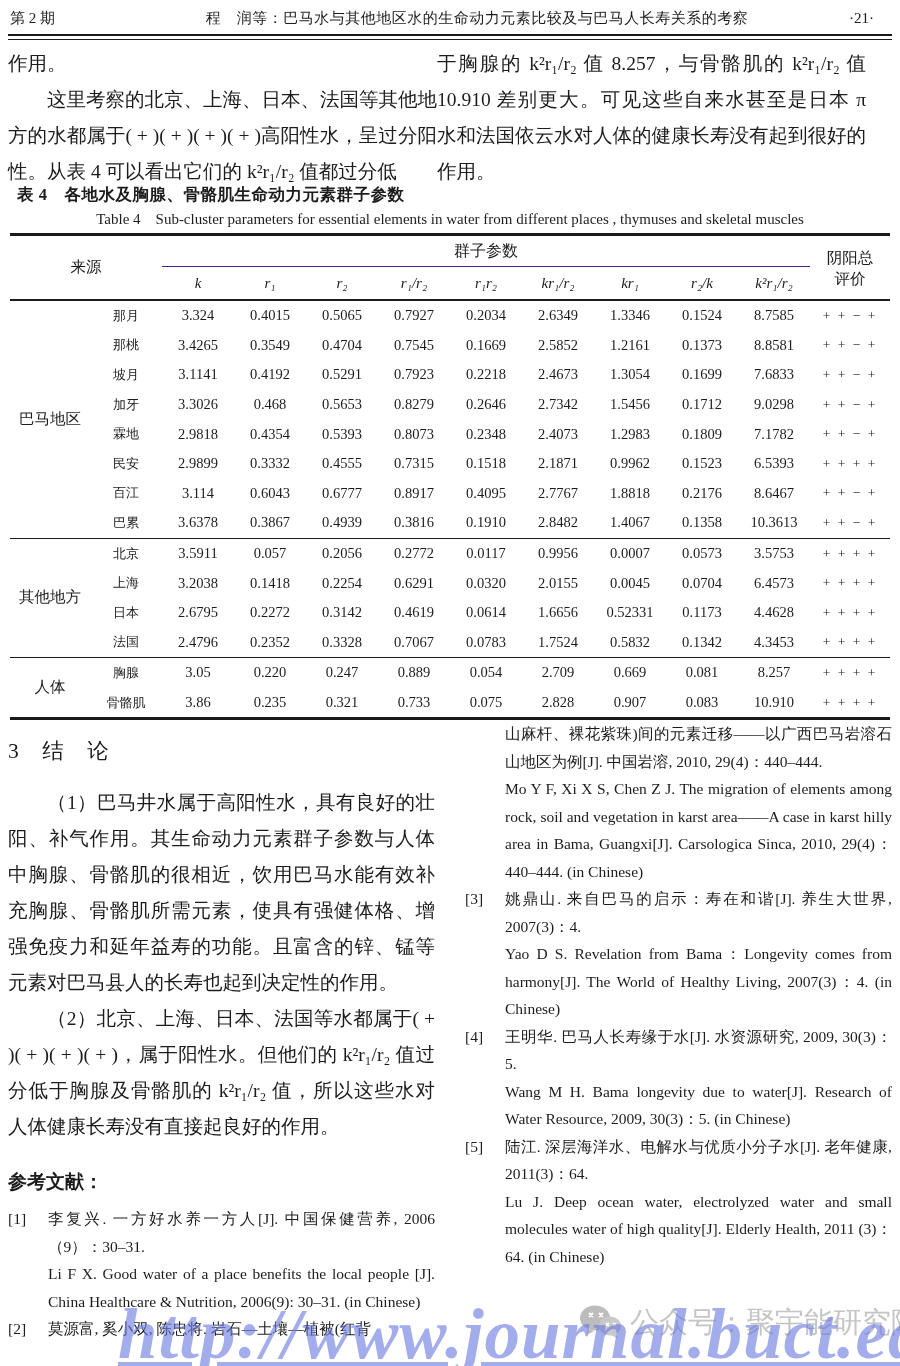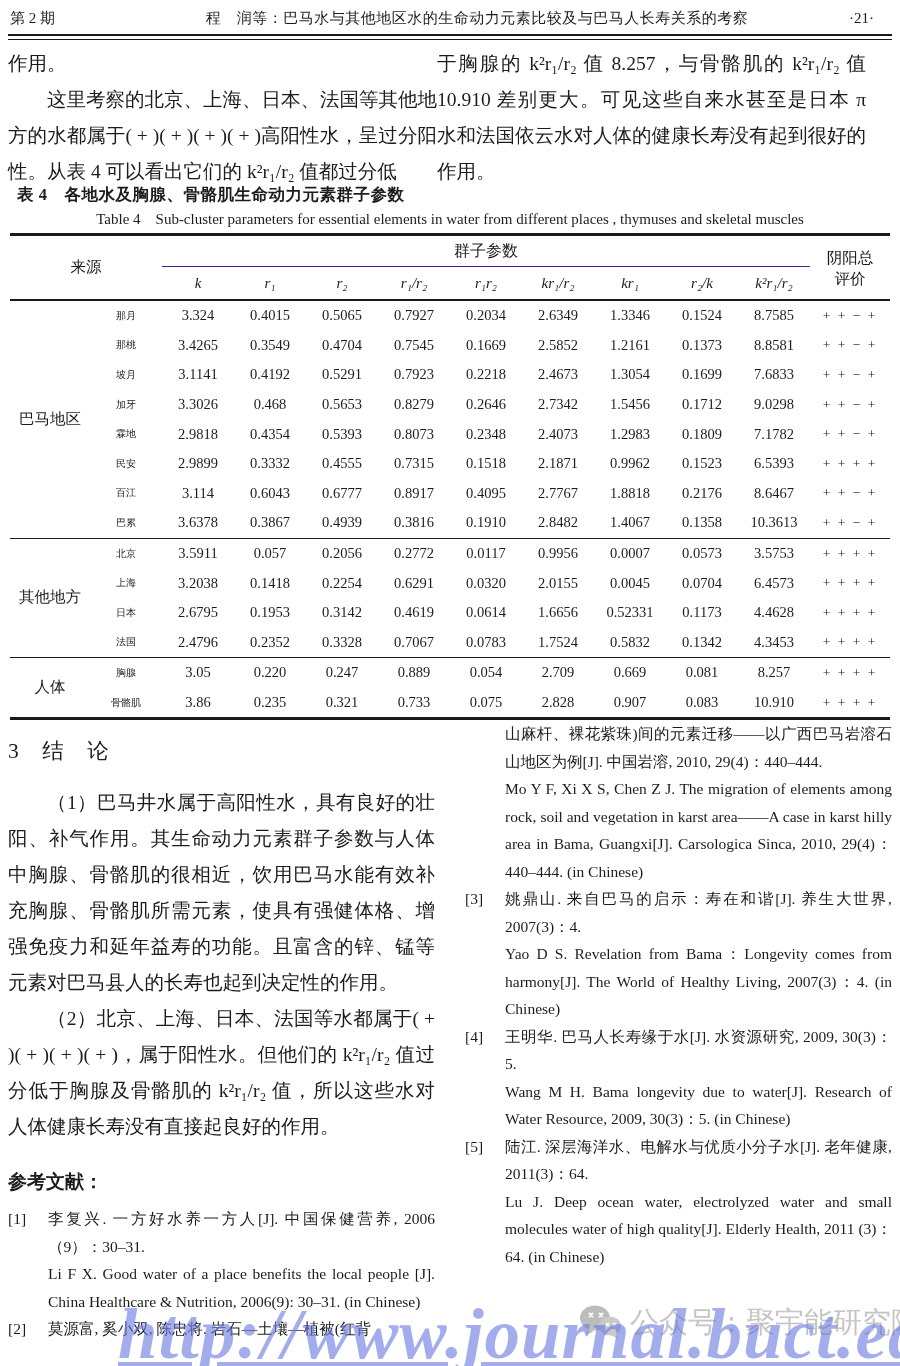"那月" td.row-label { font-size: 10px -> 13px }
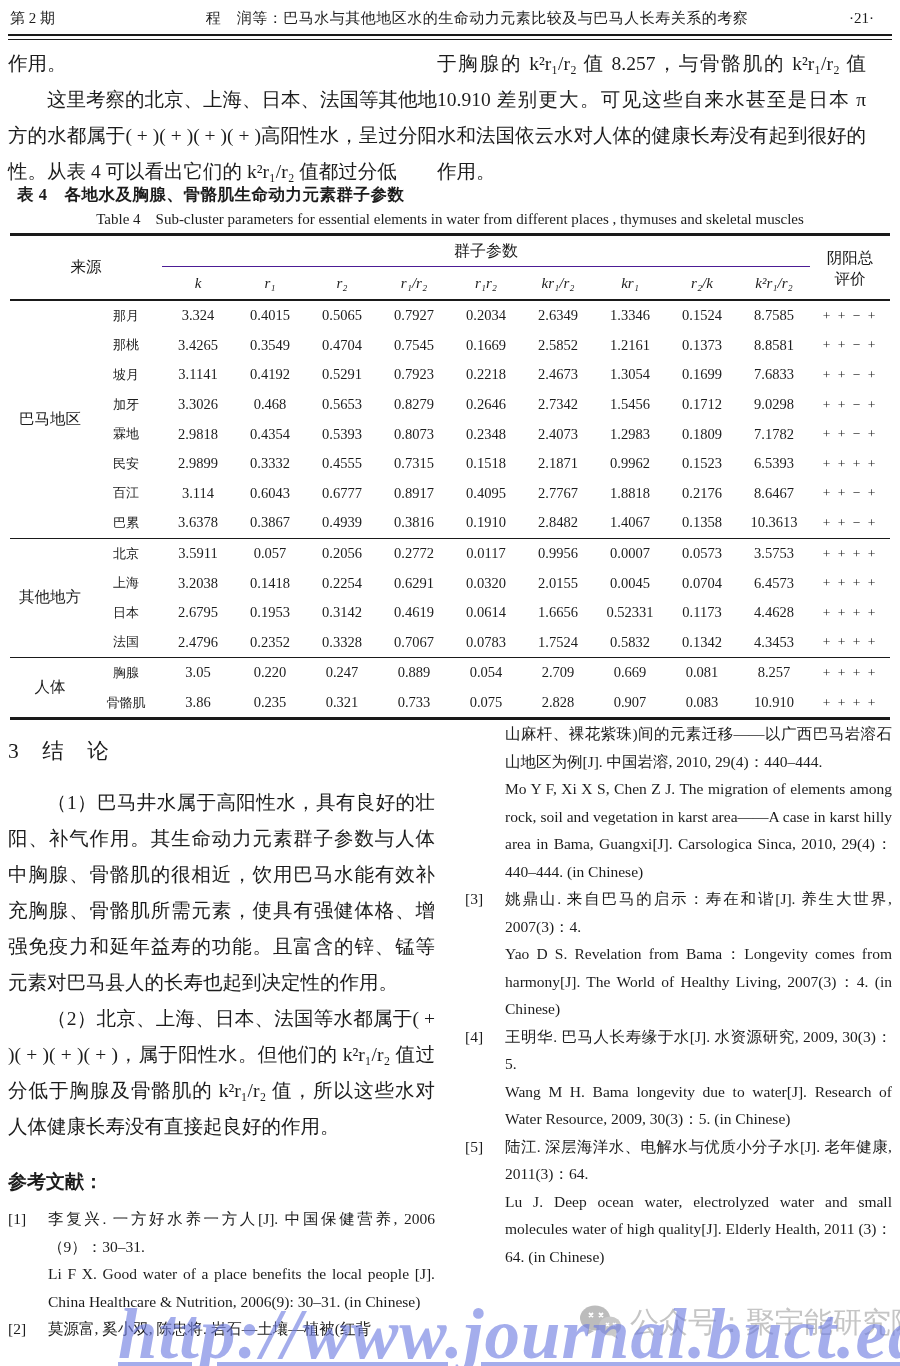"0.1953" td.num { text: 0.1953 -> 0.2272 }
